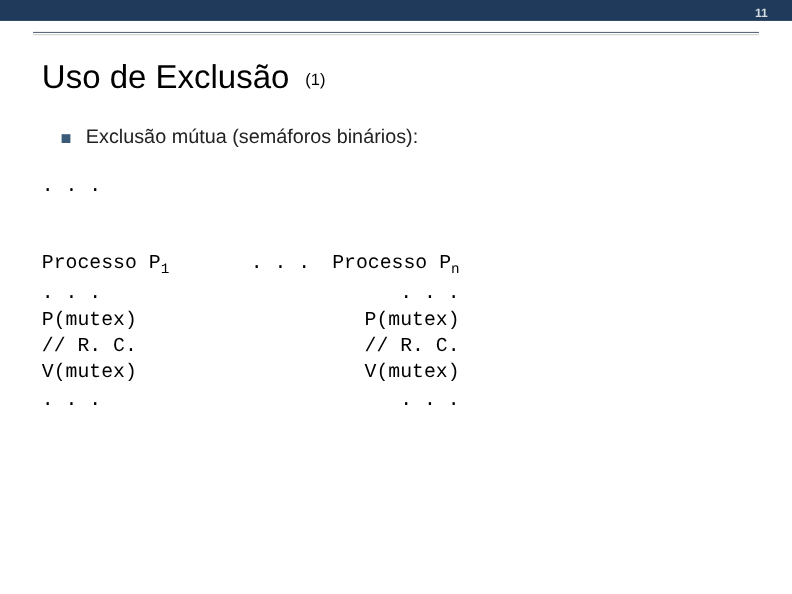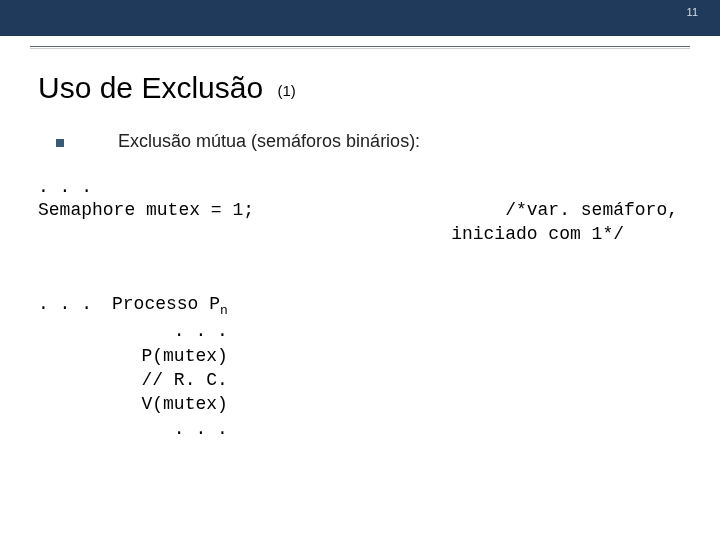"11" .top-bar { font-weight: none -> bold; height: 36px -> 19px }
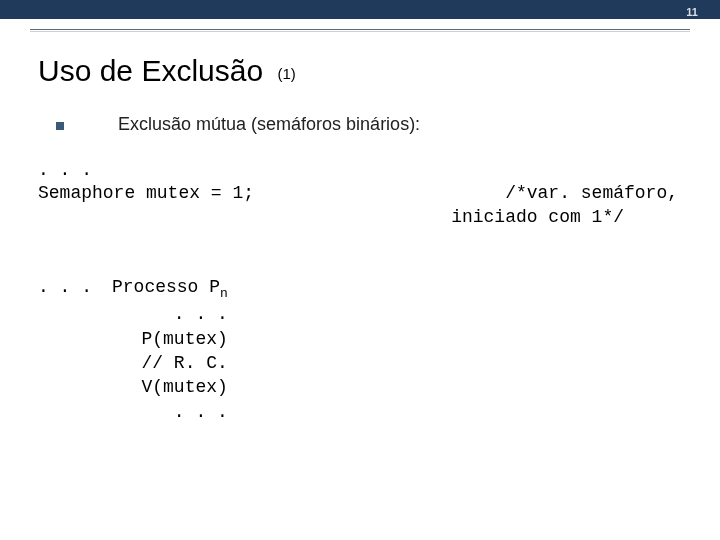"Exclusão mútua (semáforos binários):" .bullet-row { gap: 40px -> none }
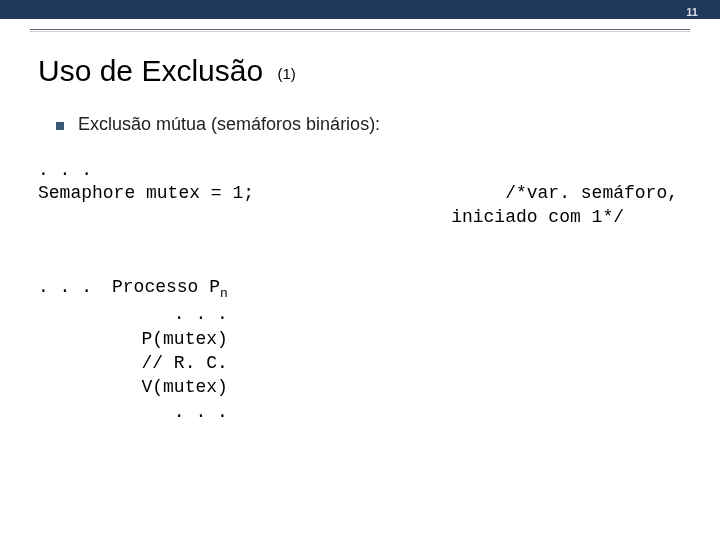"Semaphore mutex = 1;" div.decl-row { html: <div> <span>Semaphore mutex = 1;</span> <span><span> /*var. semáforo,</span> <span>iniciado com 1*/</span></span> </div> -> none }
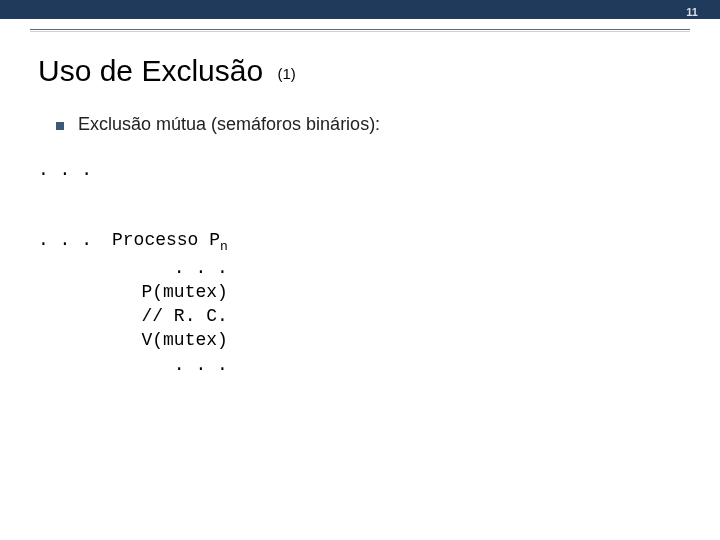"Processo P1 . . ." div.proc-col { html: none -> <div><span>Processo P</span><span>1</span> <span>. . .</span> <span>P(mutex)</span> <span>// R. C.</span> <span>V(mutex)</span> <span>. . .</span></div> }
